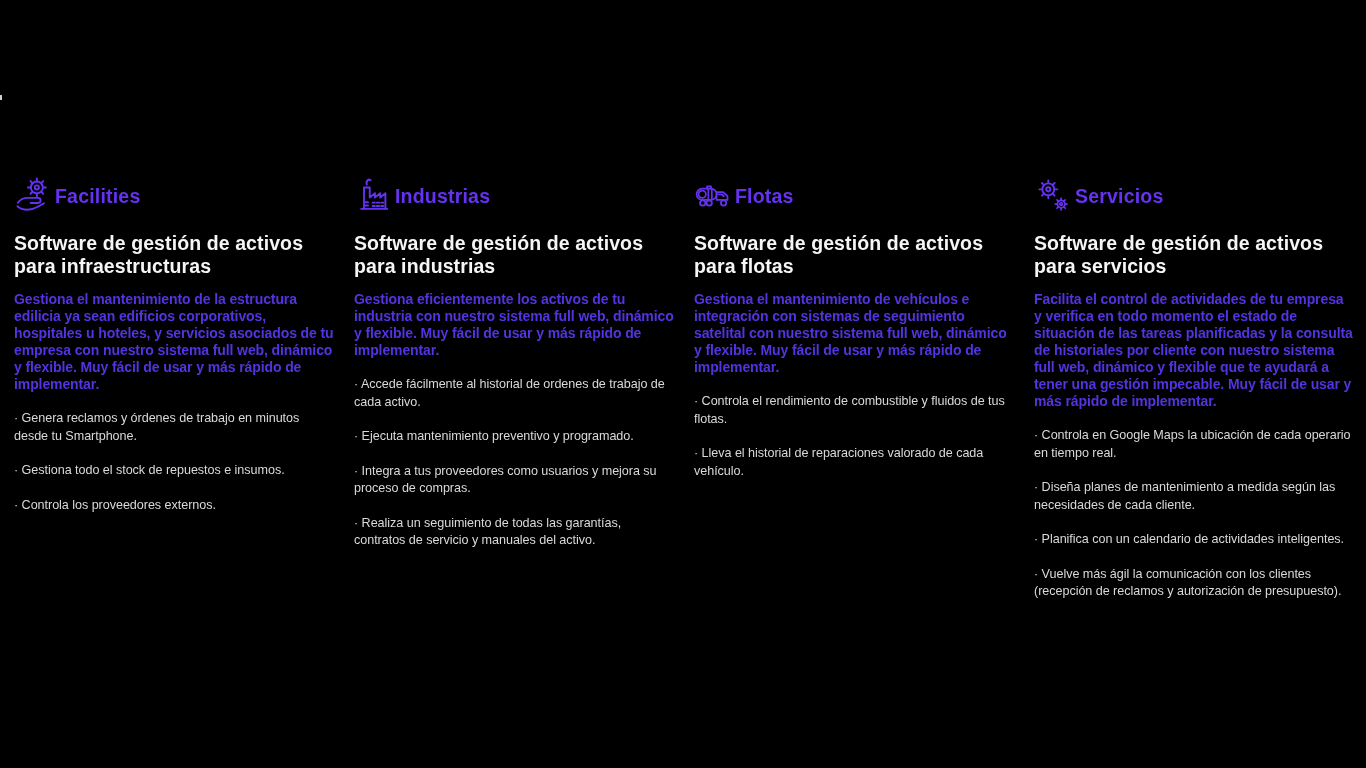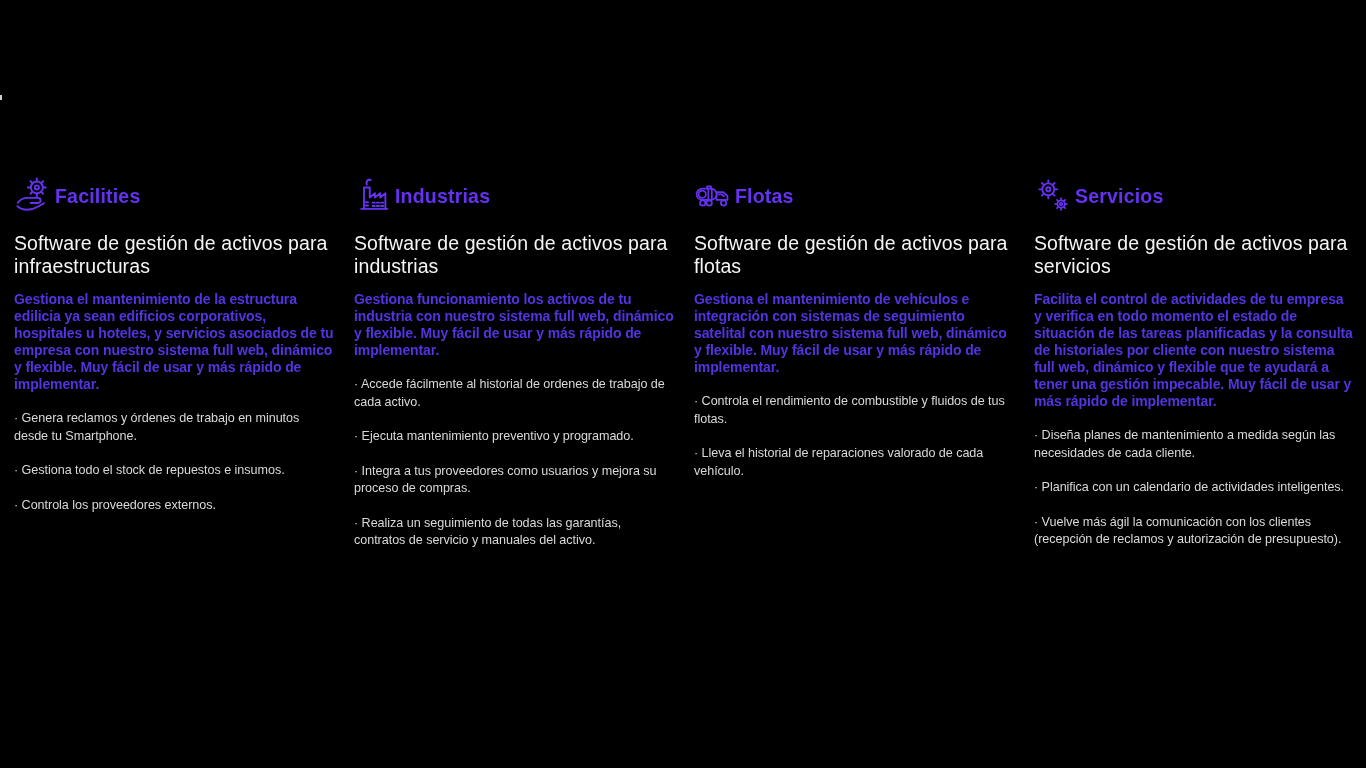"Software de gestión de activos" .heading { font-weight: normal -> bold }
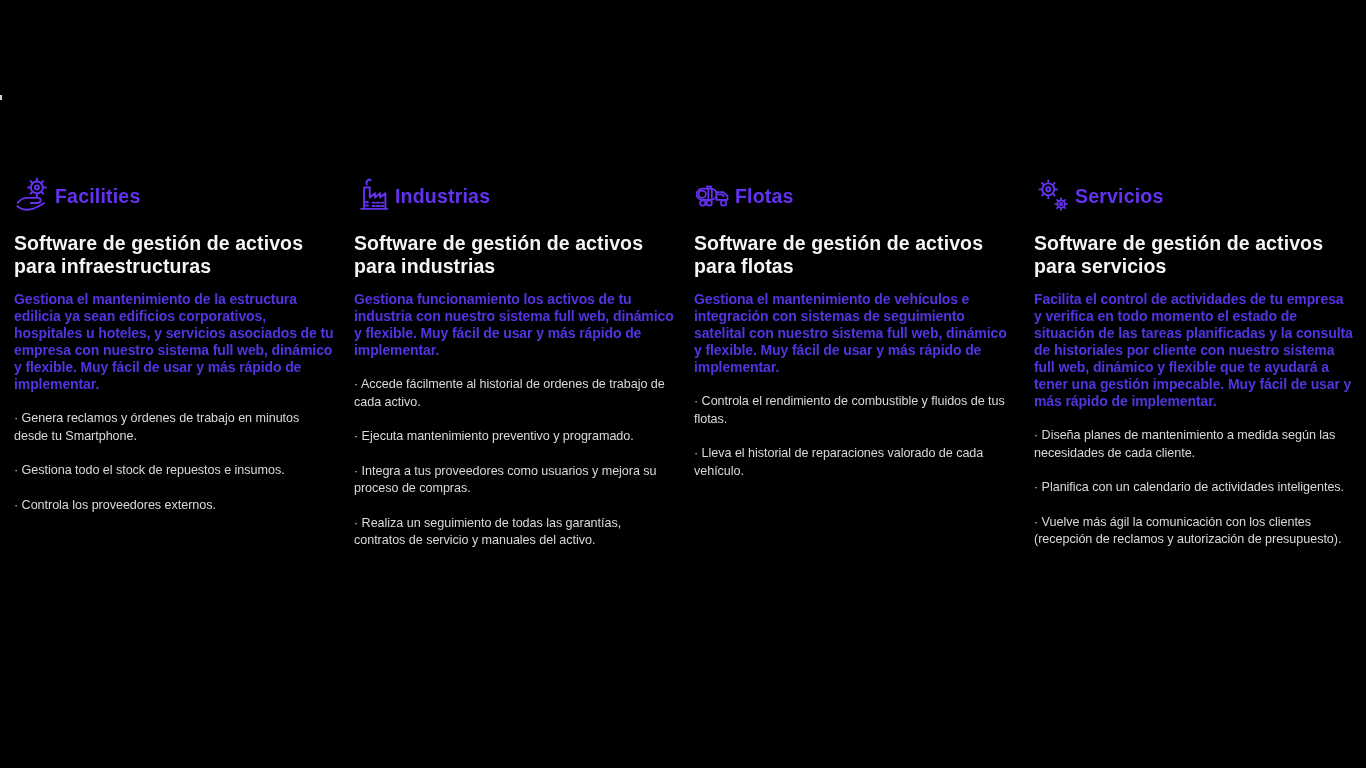"Gestiona funcionamiento los activos de" p.description { text: funcionamiento -> eficientemente }
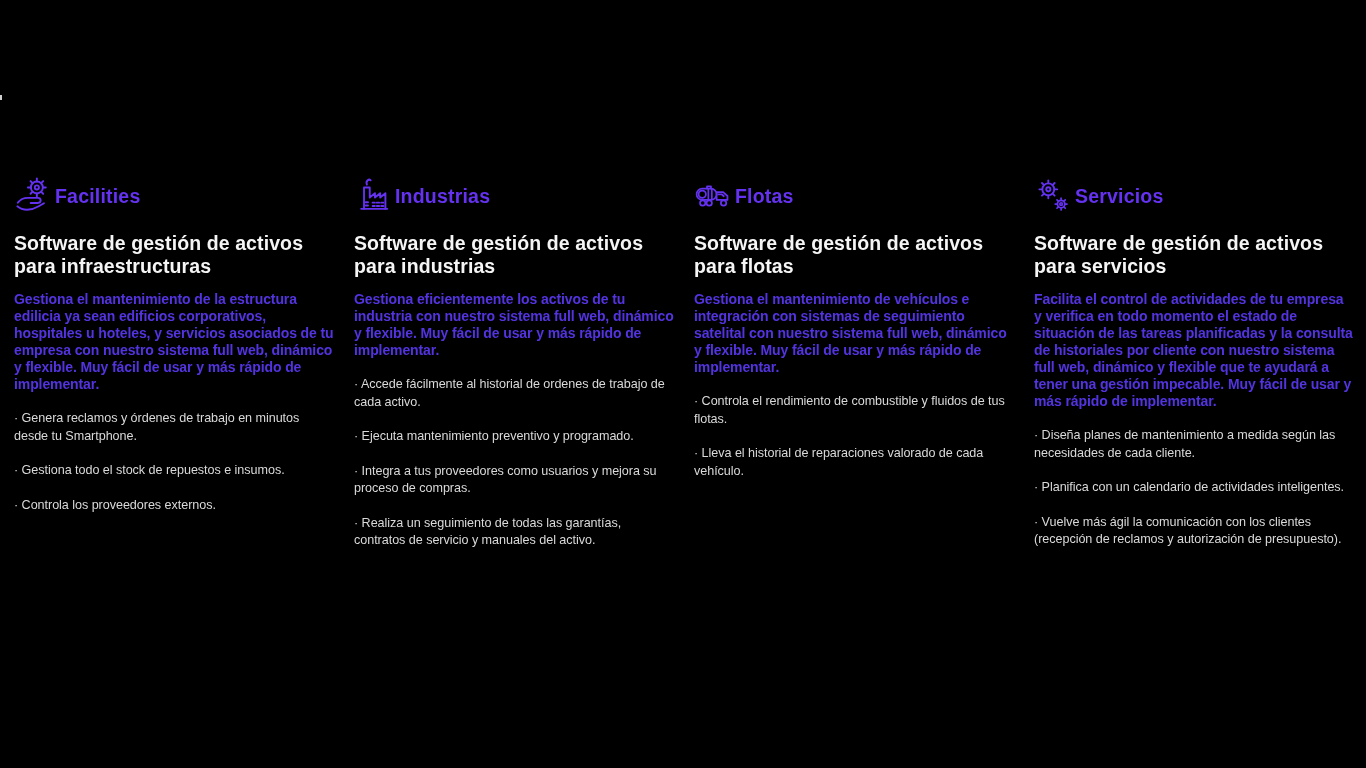"· Controla en Google Maps" p.bullet { html: none -> <p>· Controla en Google Maps la ubicación de cada operario en tiempo real.</p> }
